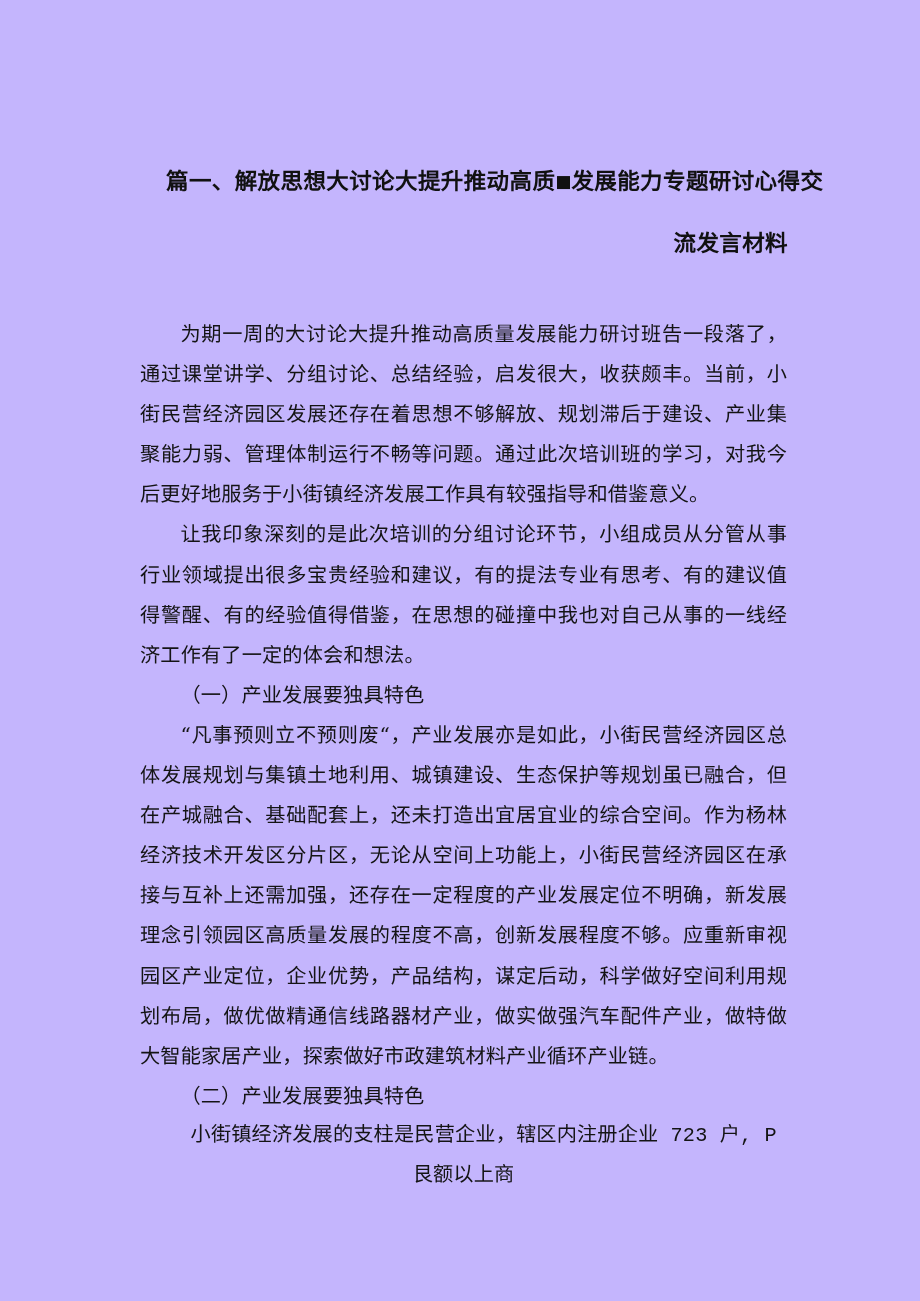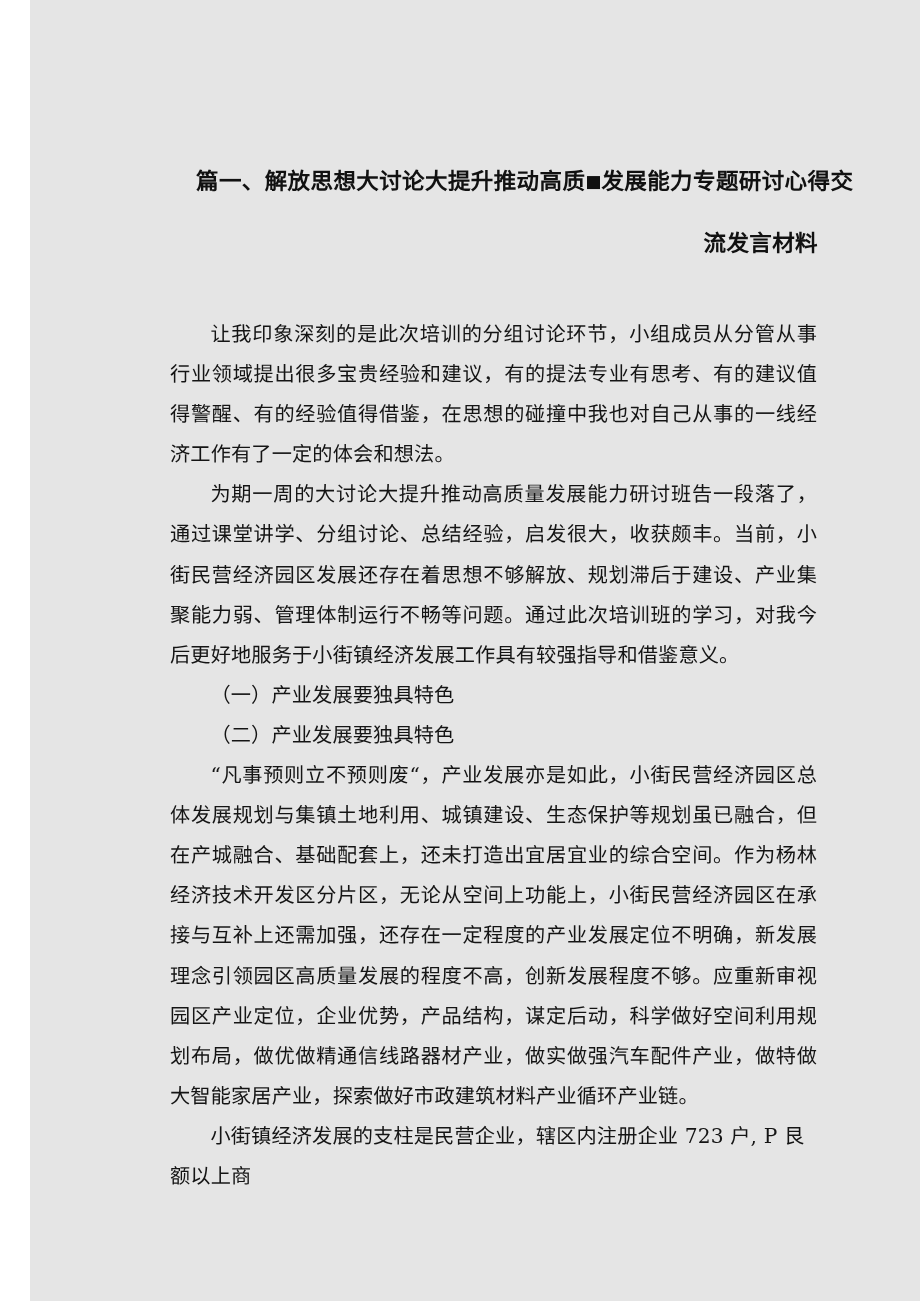"篇一、解放思想大讨论大提升推动高质■发展能力专题研讨心得交" .page { background: #e5e5e5 -> #c4b5fd; margin-left: 30px -> none }
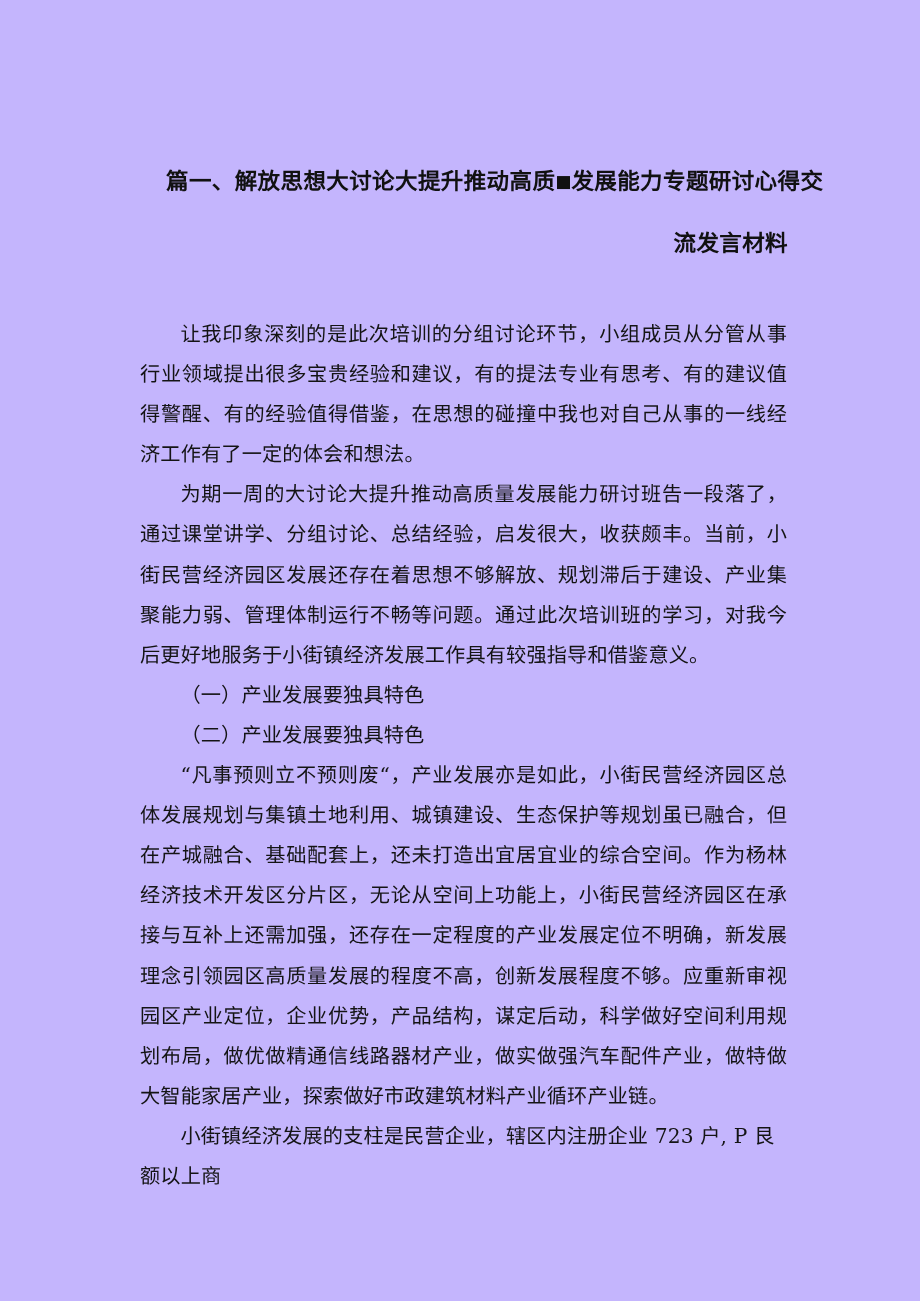"让我印象深刻的是此次培训的分组讨论环节，小组成员从分管从事行业领域提出很多宝贵经" p { order: before "为期一周的大讨论大提升推动高质量发展能力研讨班告一段落了，通过课堂讲学、分组讨论" -> after "为期一周的大讨论大提升推动高质量发展能力研讨班告一段落了，通过课堂讲学、分组讨论" }
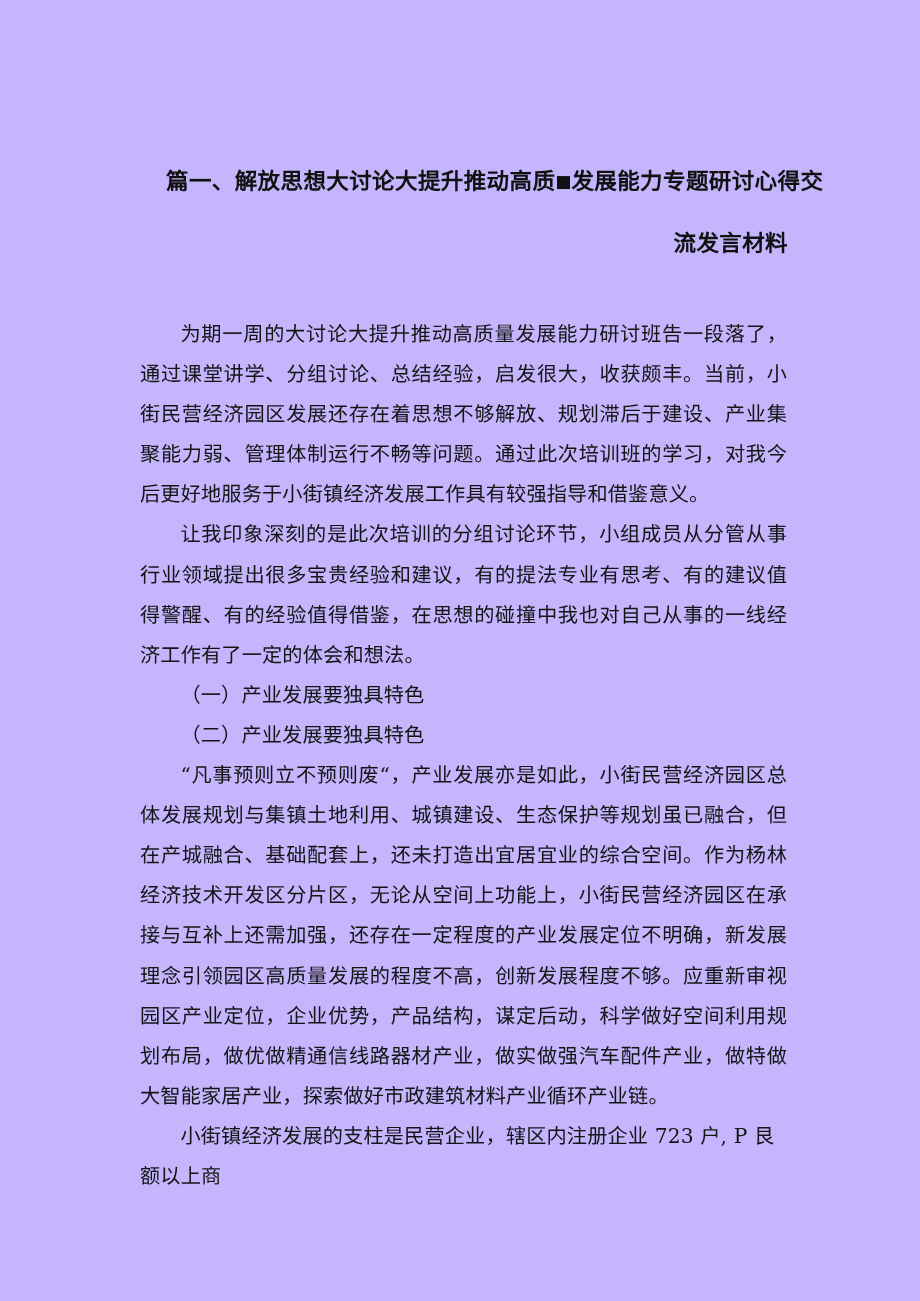"（二）产业发展要独具特色" p { order: before "“凡事预则立不预则废“，产业发展亦是如此，小街民营经济园区总体发展规划与集镇土地" -> after "“凡事预则立不预则废“，产业发展亦是如此，小街民营经济园区总体发展规划与集镇土地" }
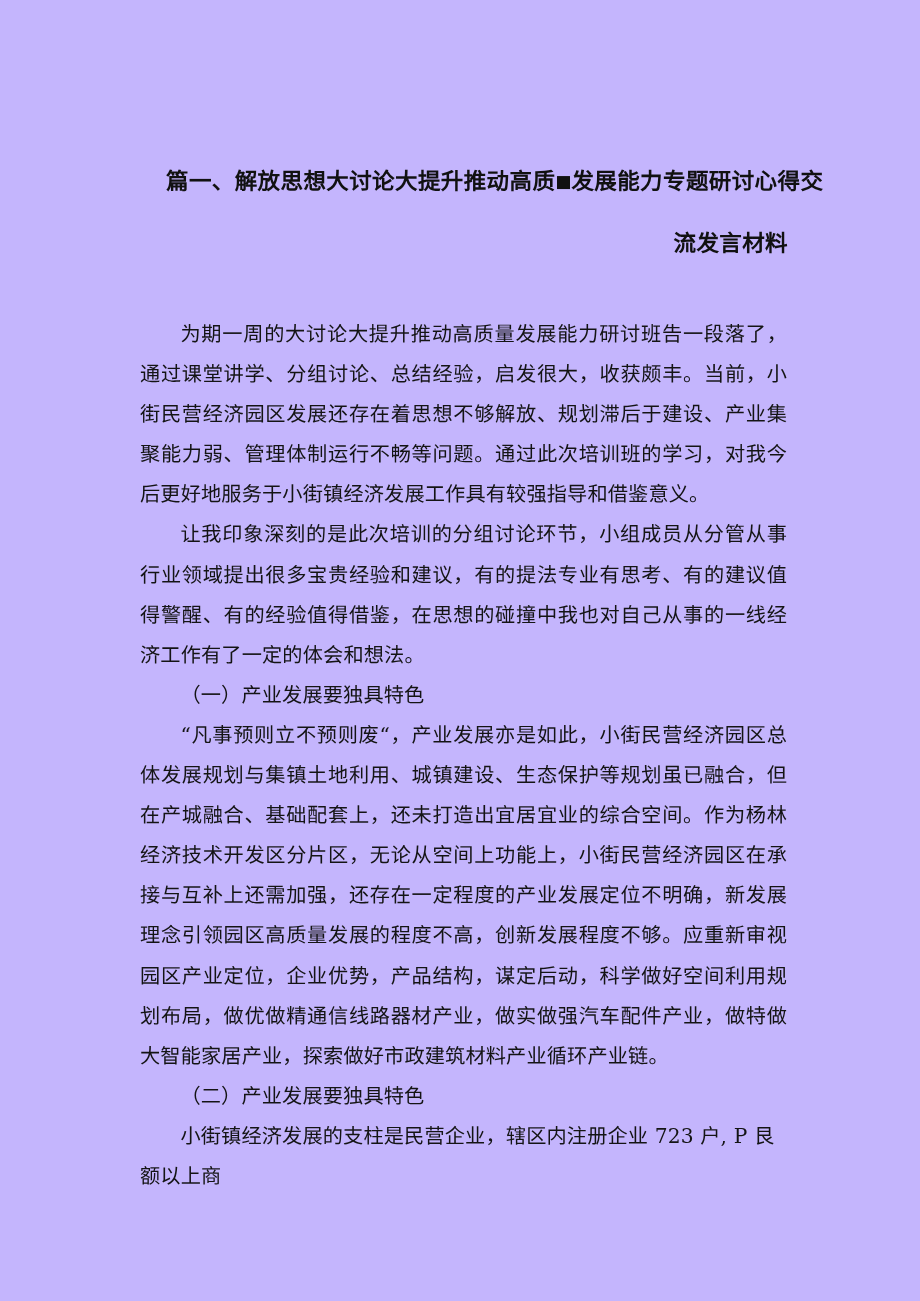"小街镇经济发展的支柱是民营企业，辖区内注册企业 723 户, P 艮额以上商" .doc-body p.last-clipped { font-family: none -> Liberation Mono, monospace; text-align: left -> center }
